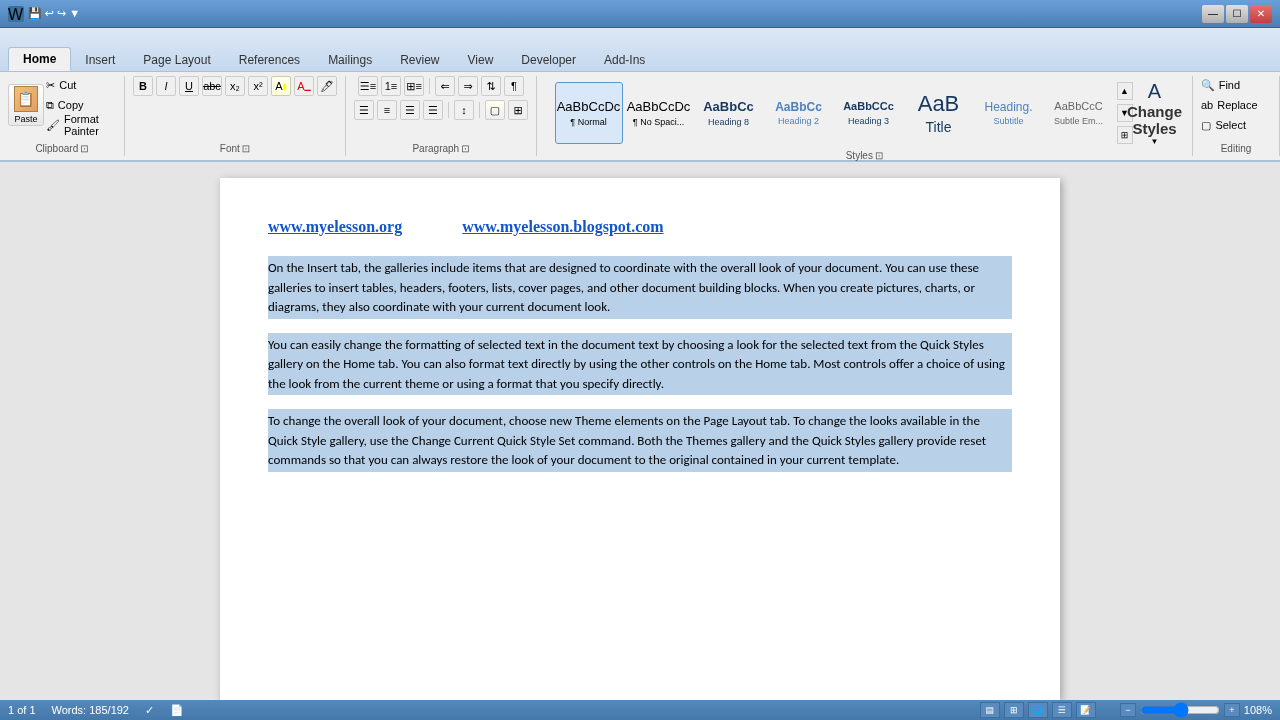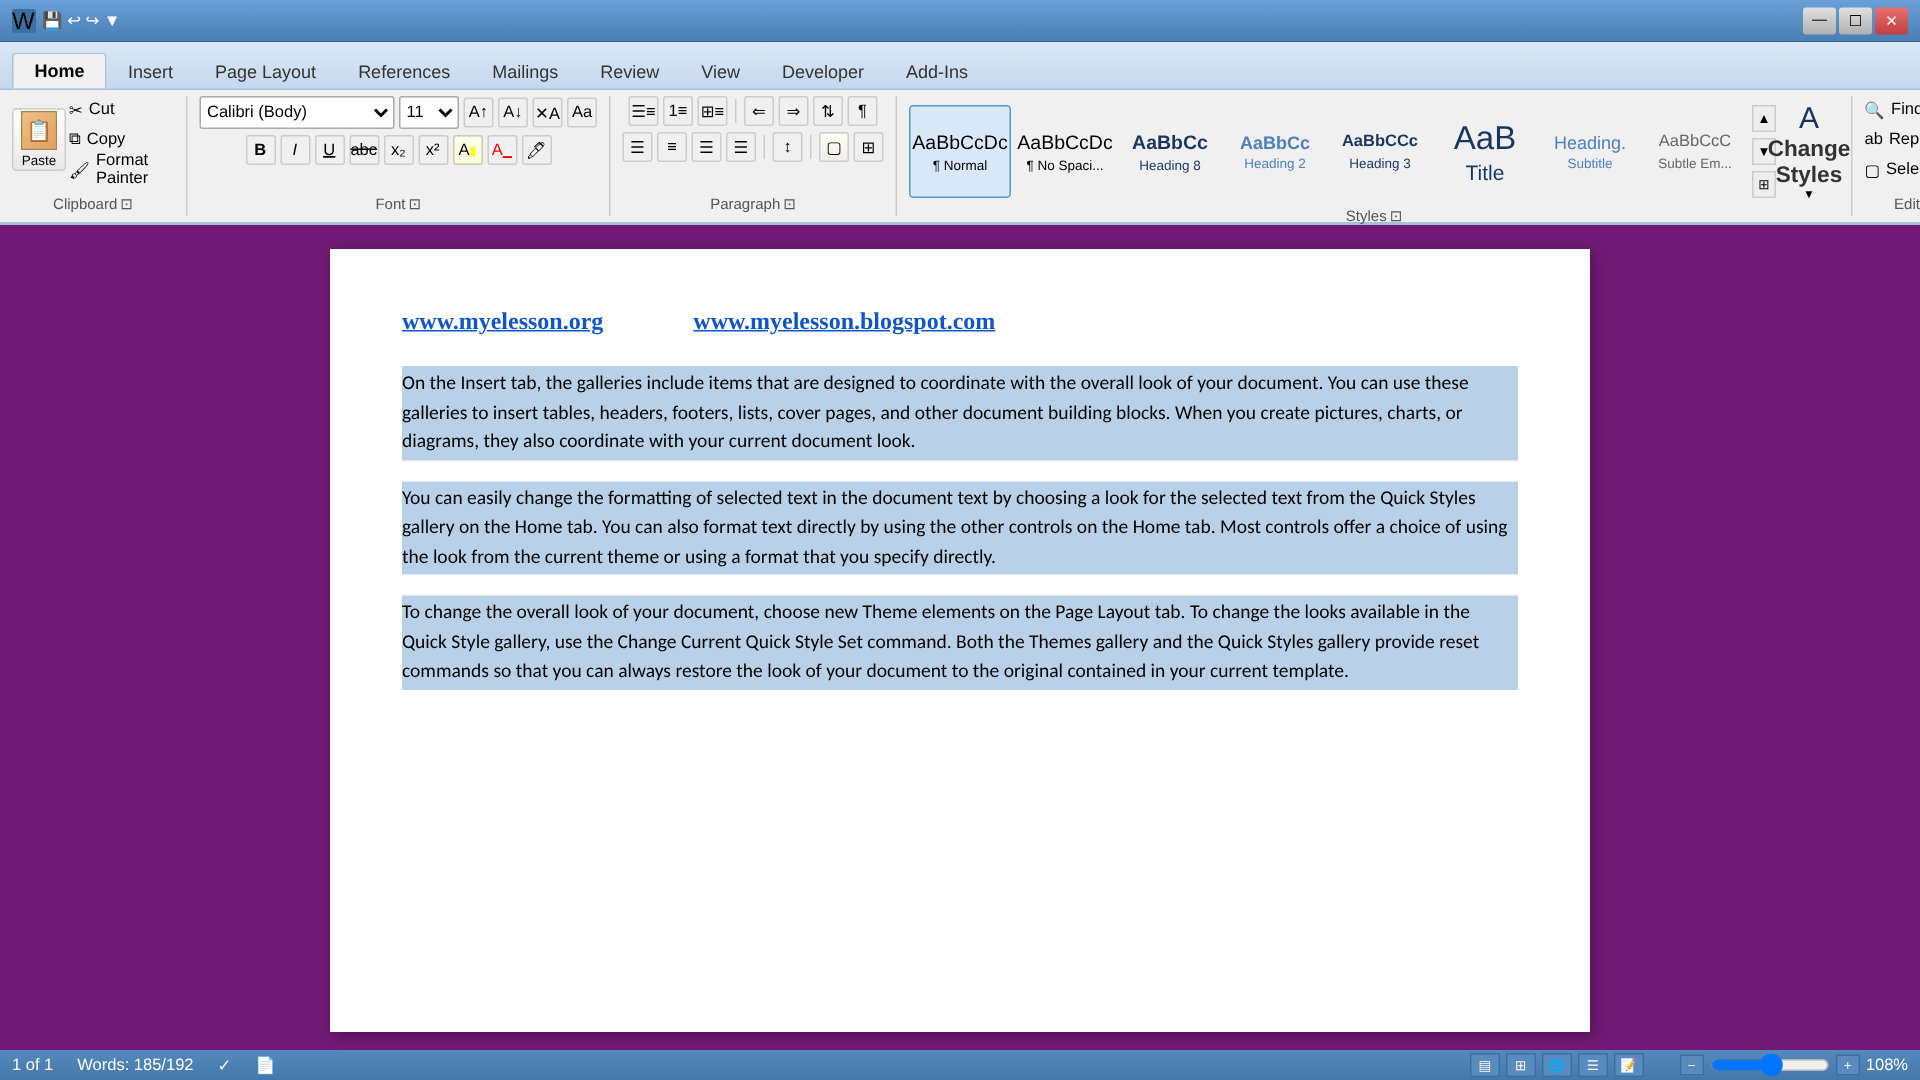"Home" .ribbon-tabs { height: 32px -> 44px }
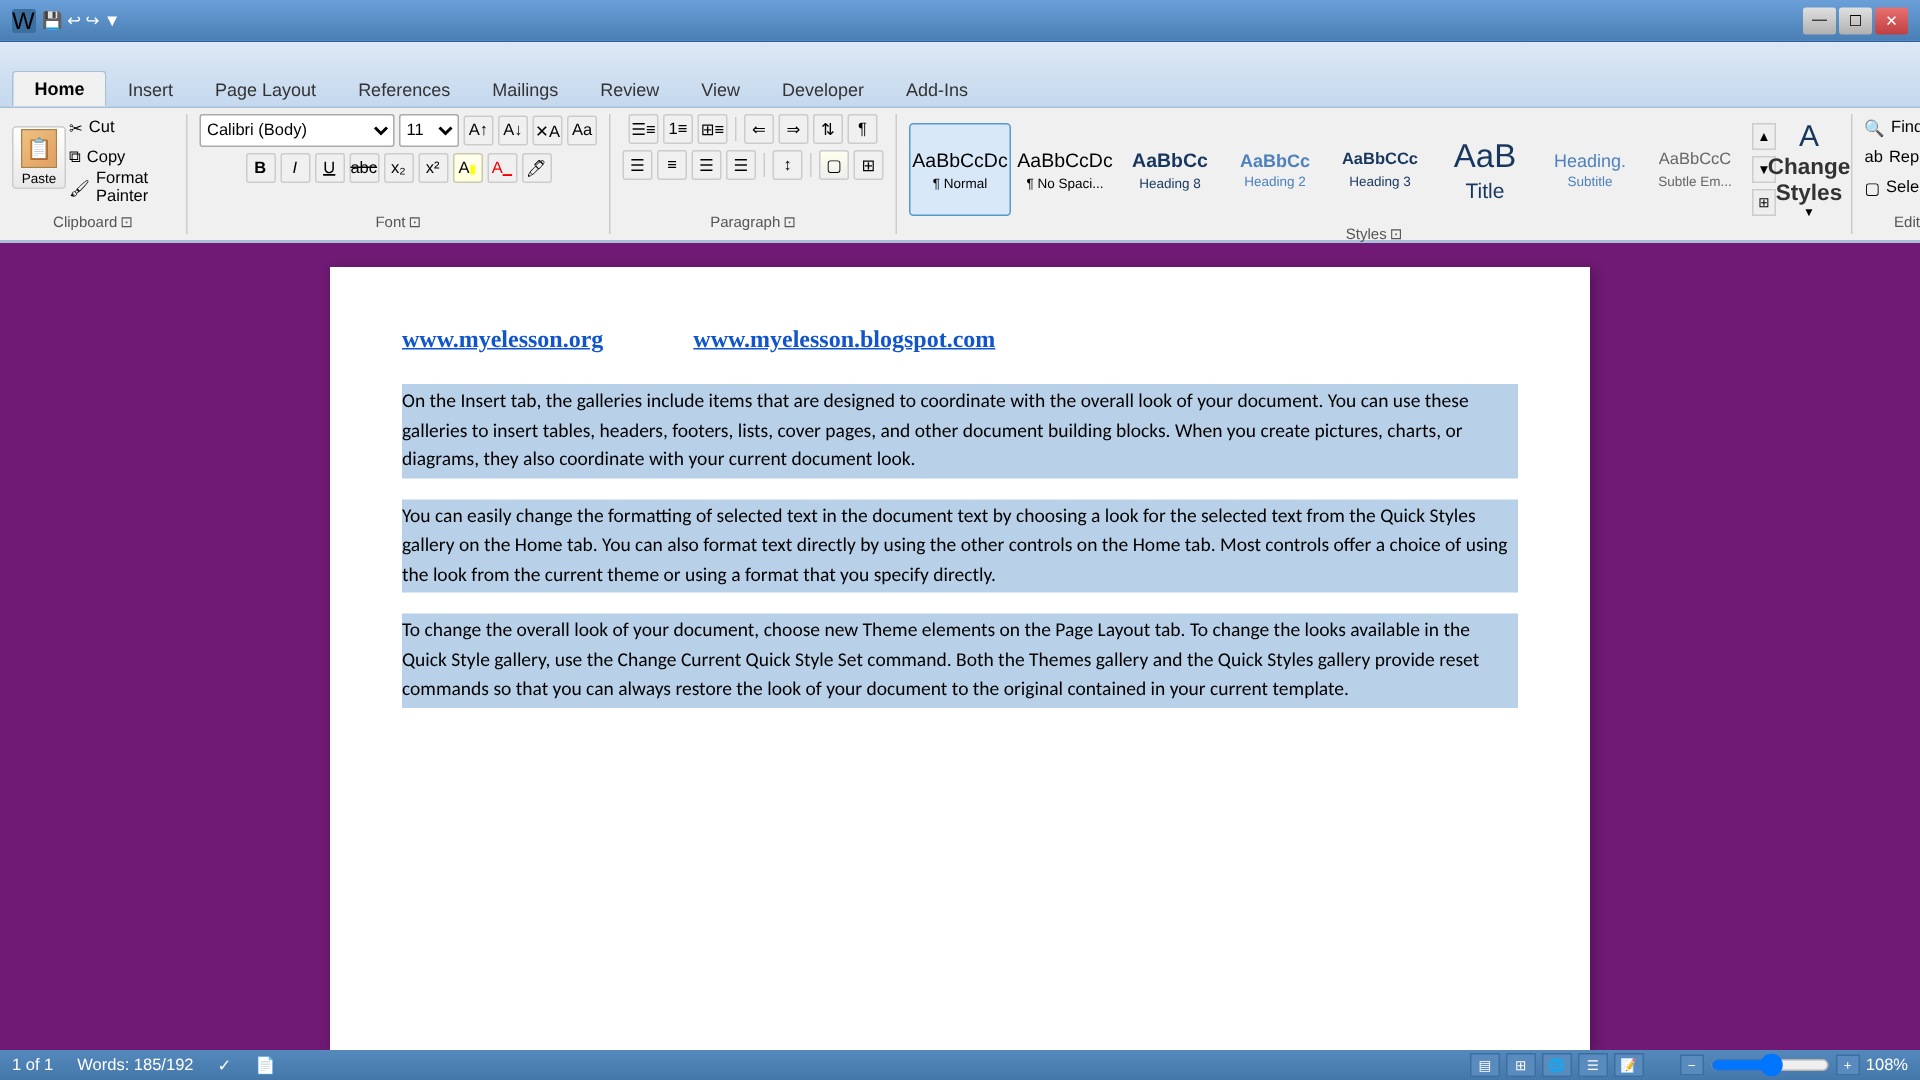"Calibri (Body)" div.font-row { html: <div> <select> <option>Calibri (Body)</option> </select> <select> <option>11</option> </select> <button>A↑</button> <button>A↓</button> <button>✕A</button> <button>Aa</button> </div> -> none }
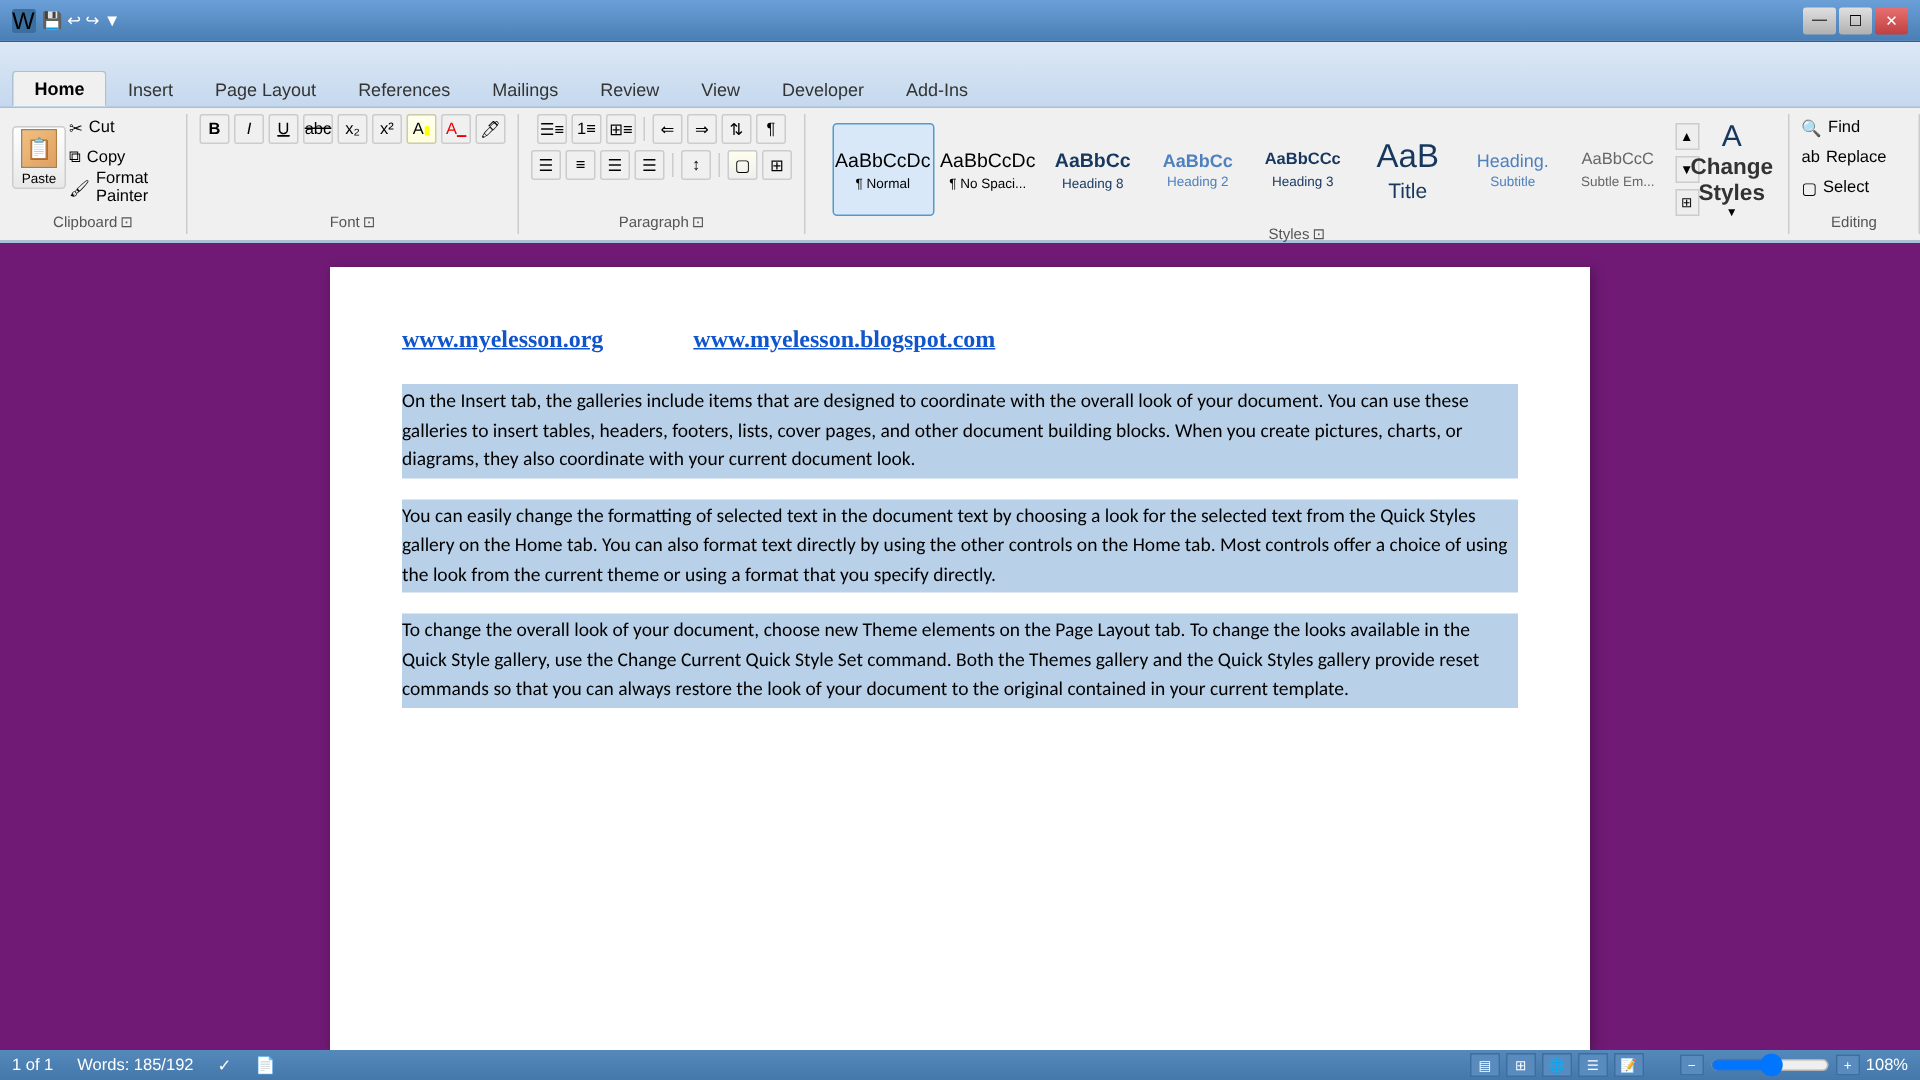"www.myelesson.org" .doc-container { background: #701a75 -> #e5e5e5 }
